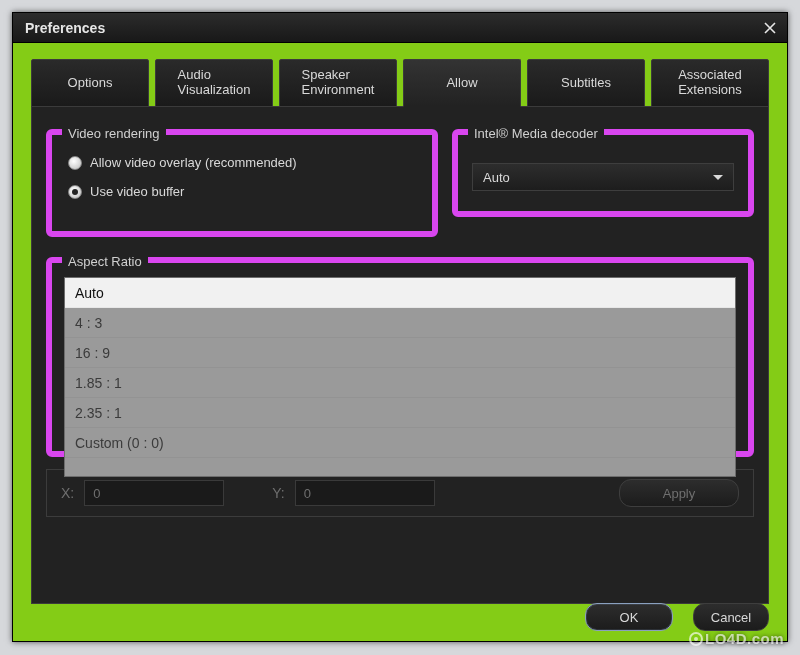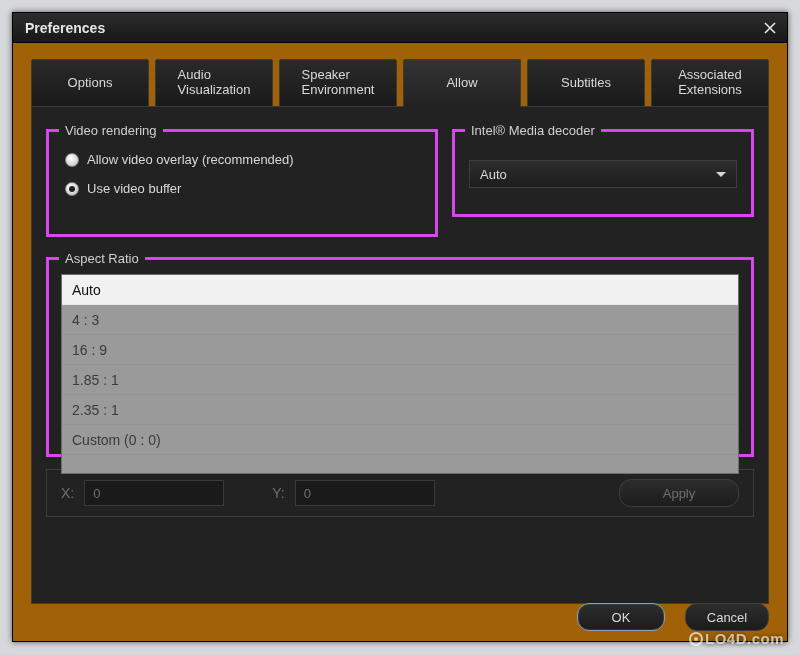"Preferences" .window { background: #a16207 -> #84cc16 }
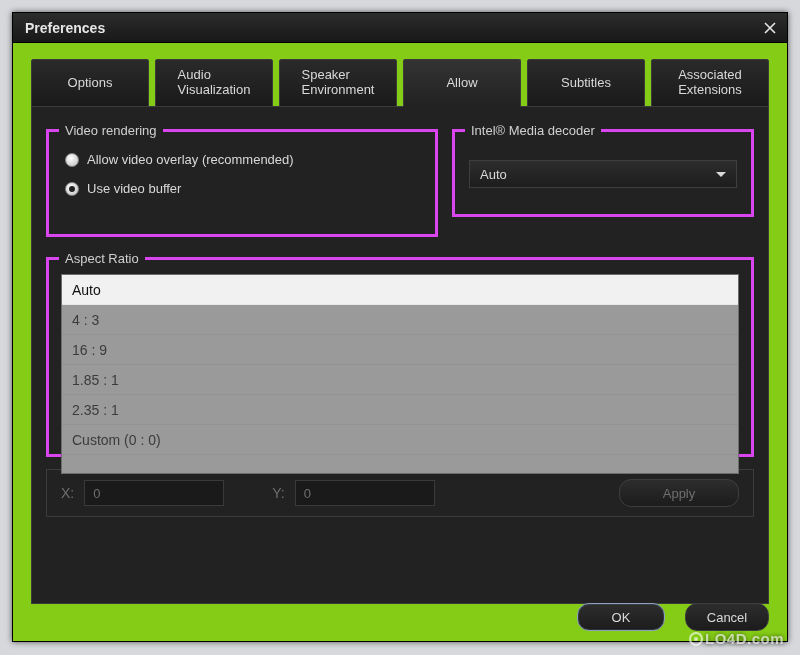"Video rendering" .group { border: 3px solid #d946ef -> 6px solid #d946ef; border-radius: 0 -> 6px }
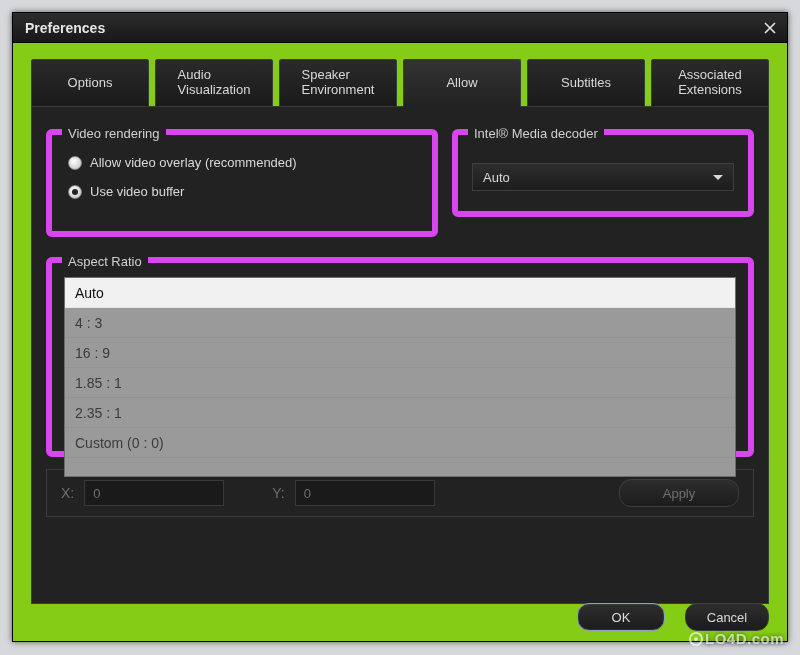"Cancel" span.btn { width: 84px -> 76px }
